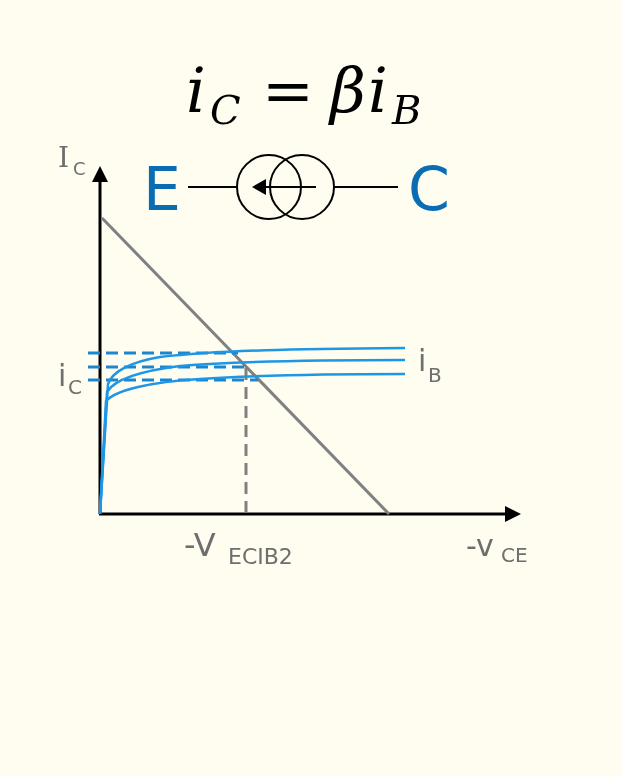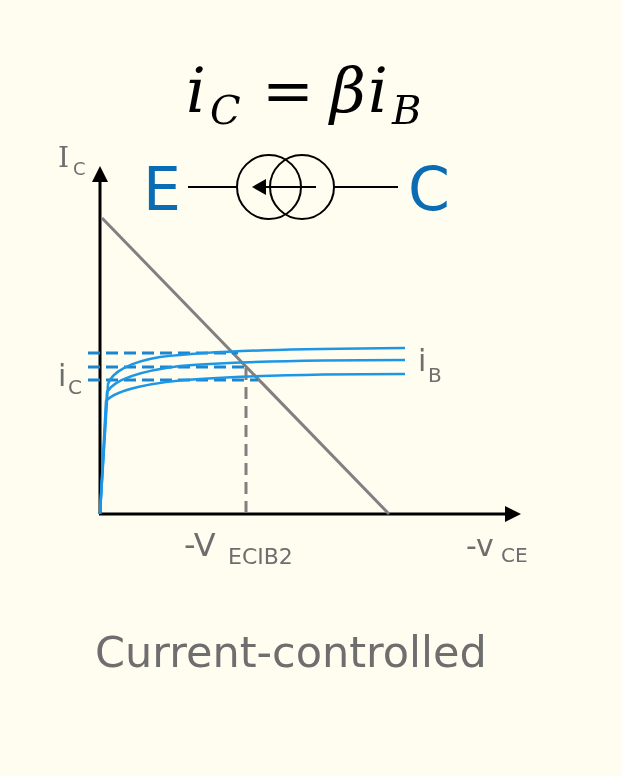"Current-controlled" div { html: <div>Current-controlled</div> -> none }
